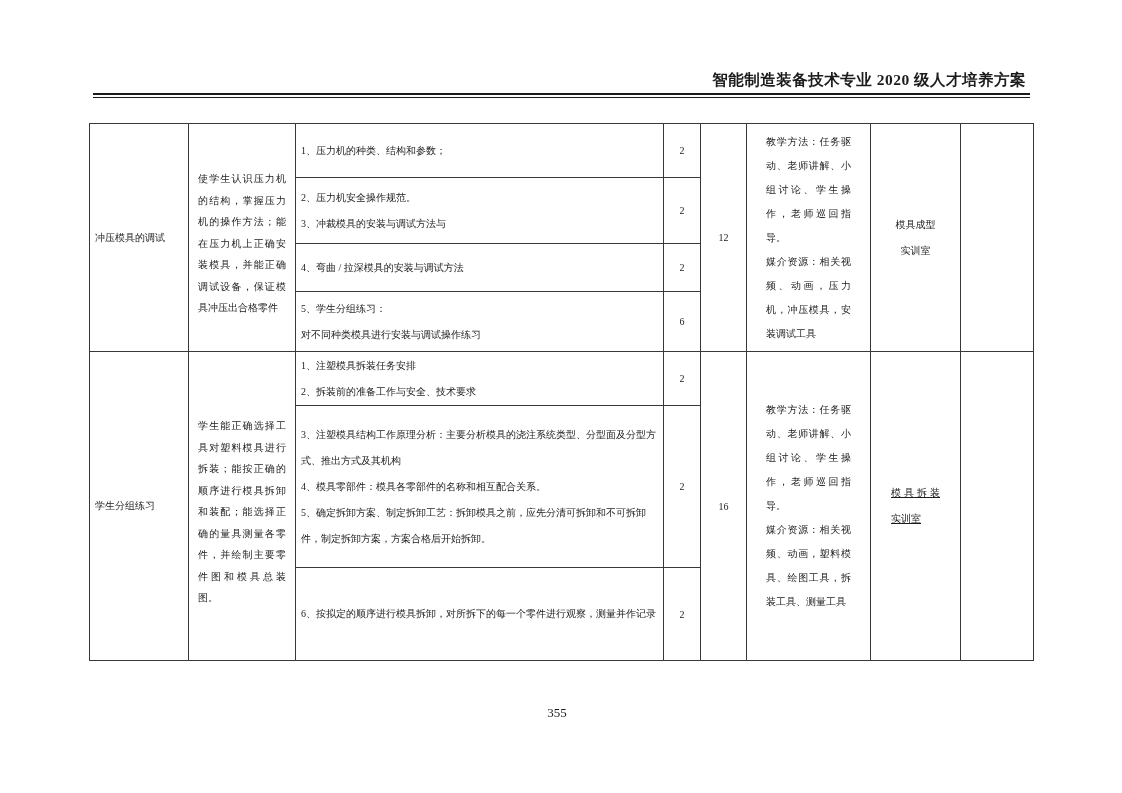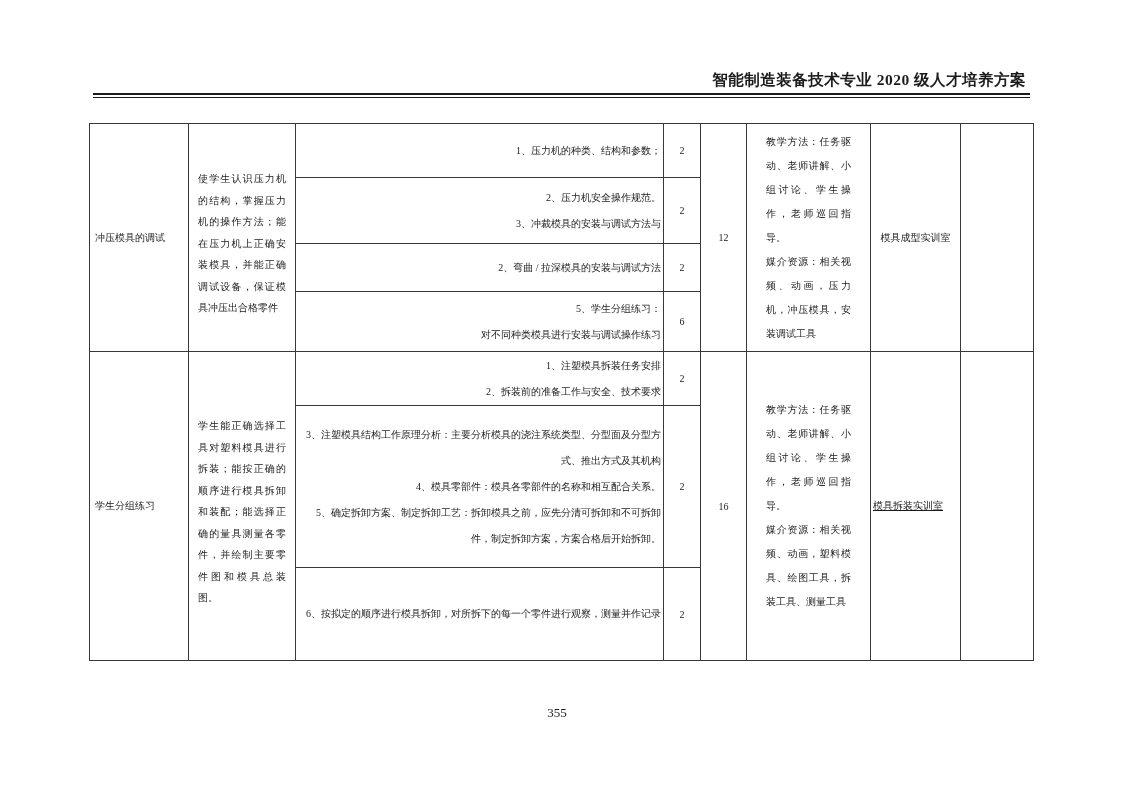"1、压力机的种类、结构和参数；" td.content { text-align: right -> left }
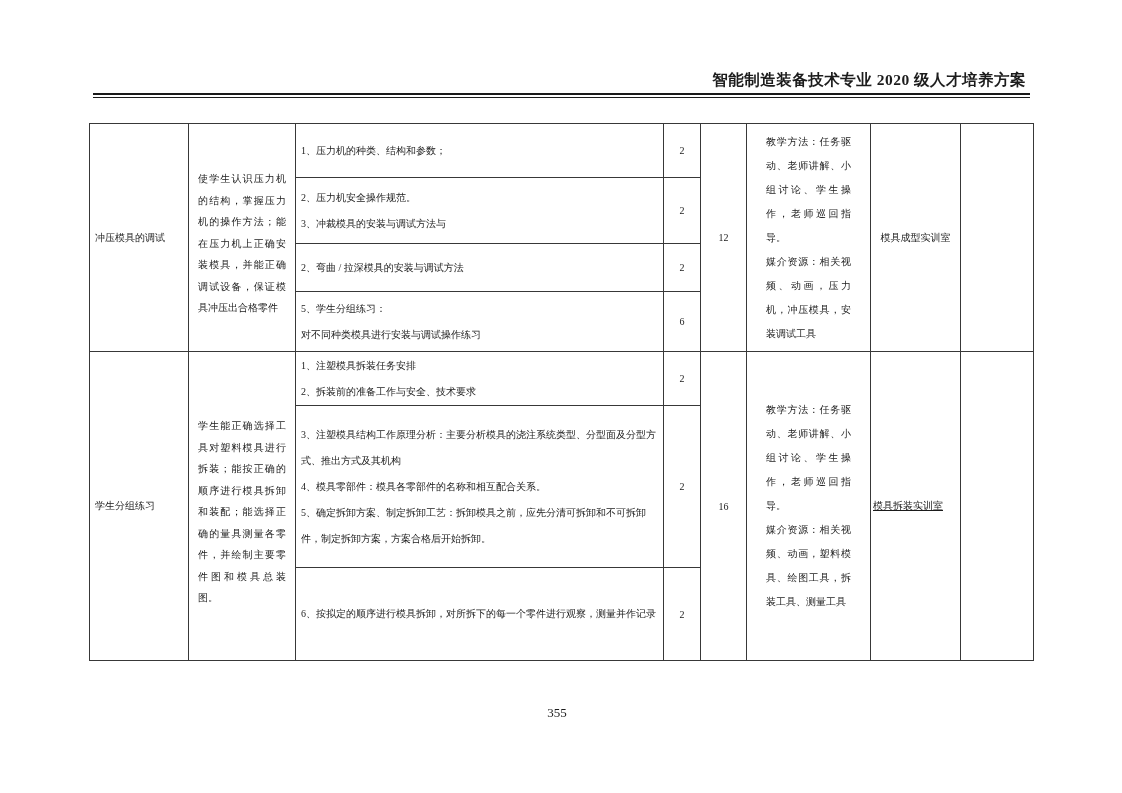"模具成型实训室" td.location { padding: 0 2px -> 0 20px }
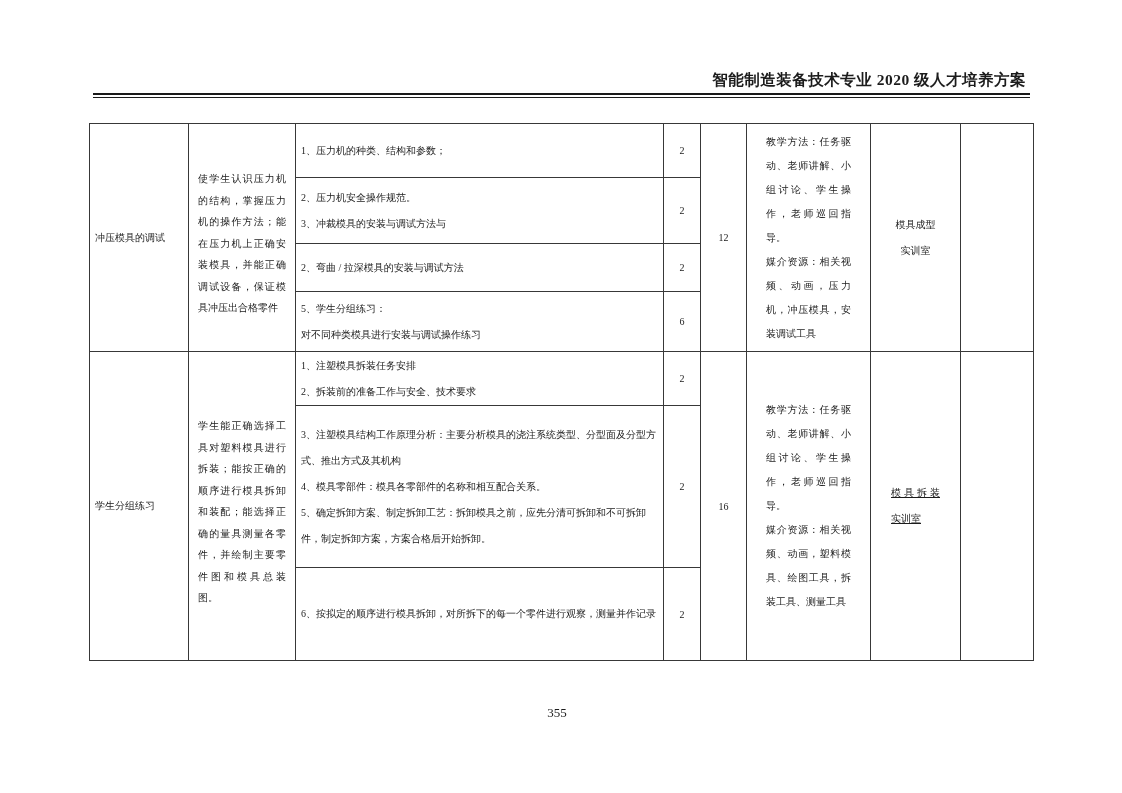"2、弯曲 / 拉深模具的安装与调试方法" td.content { text: 2 -> 4 }
